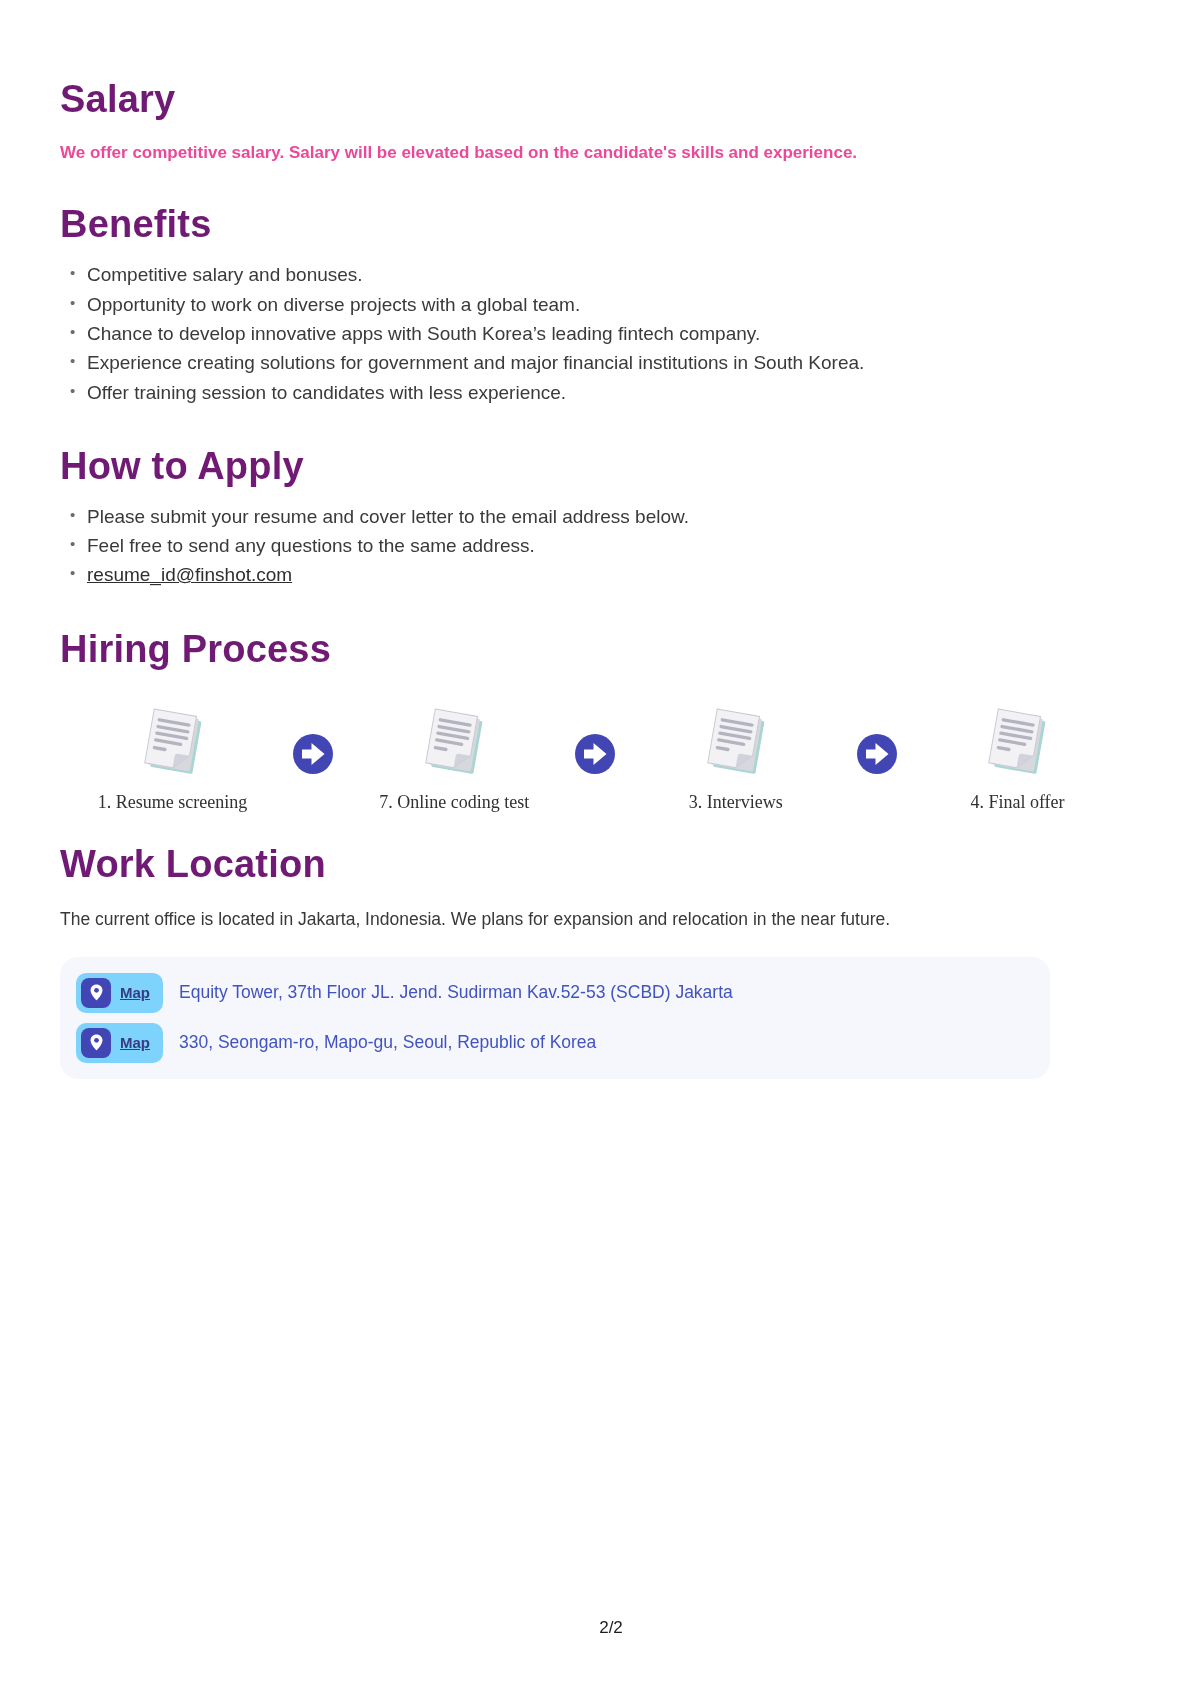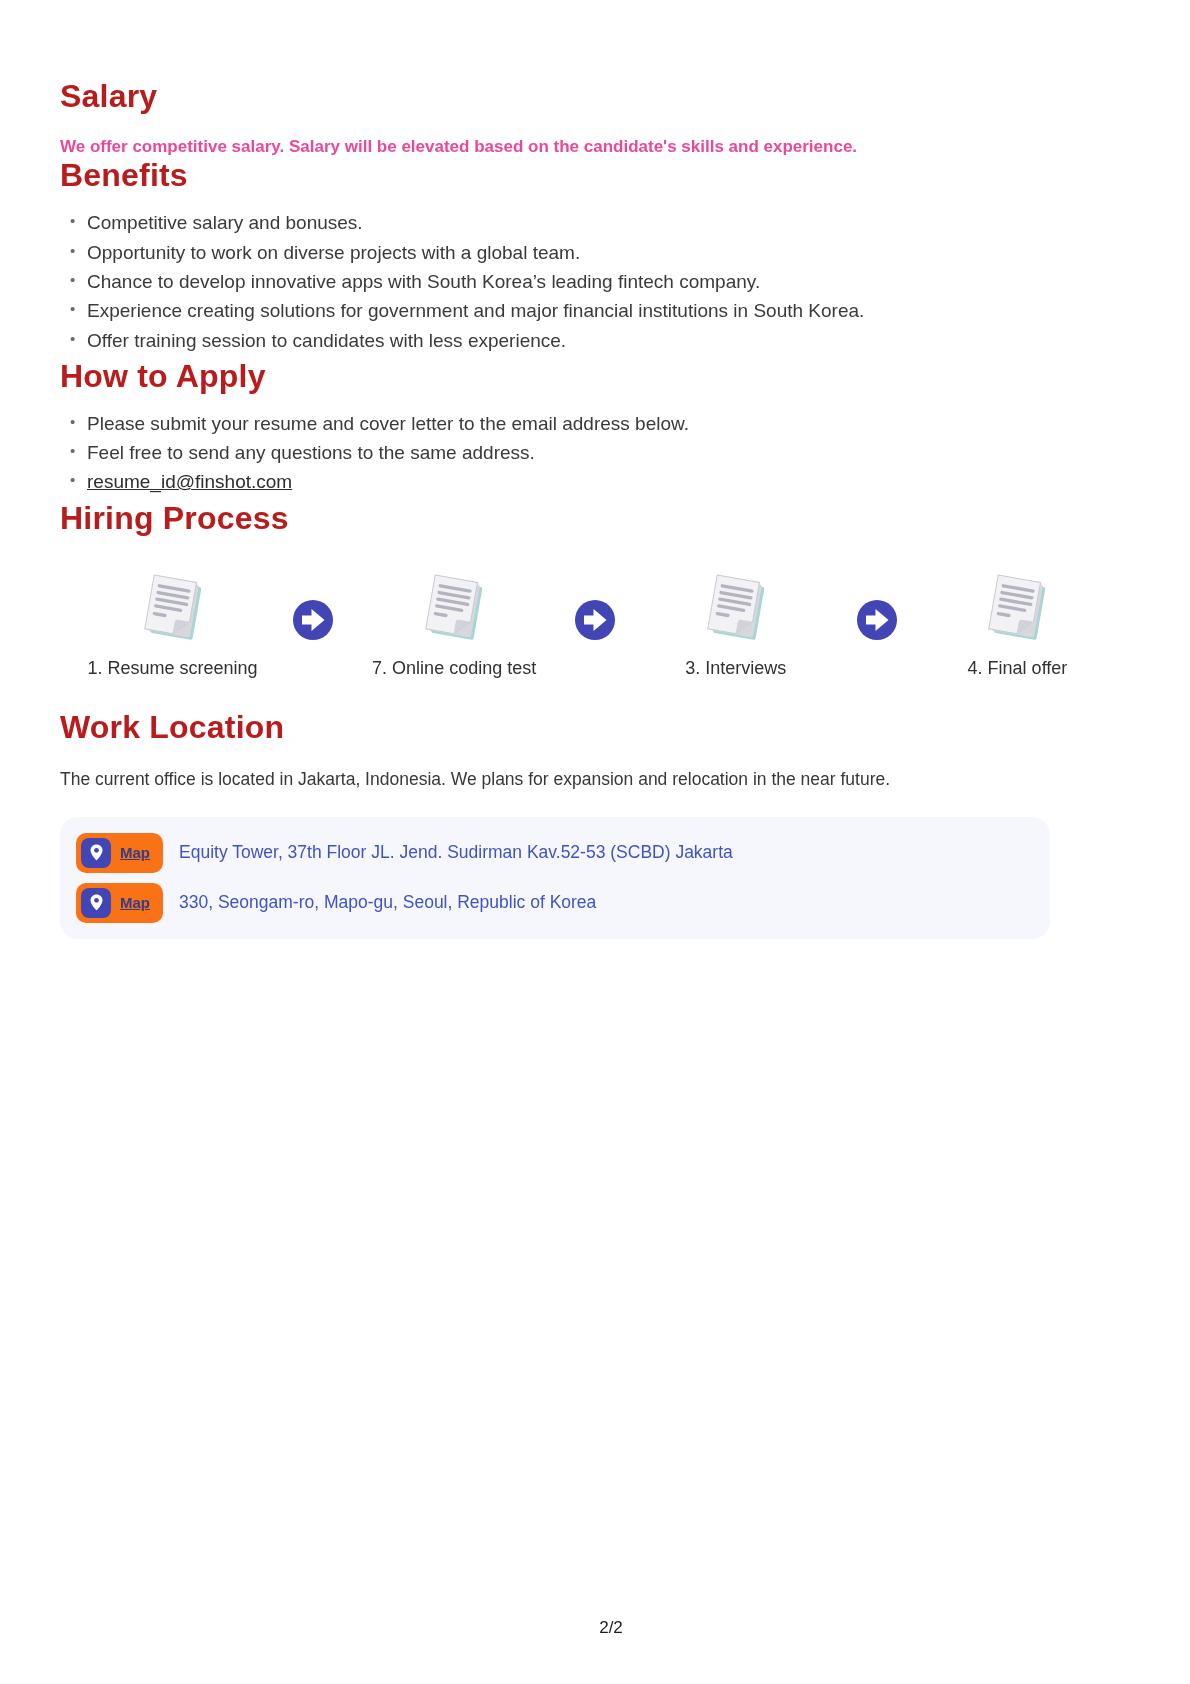"Salary" h2.section-heading { color: #b91c1c -> #701a75; font-size: 32px -> 38px }
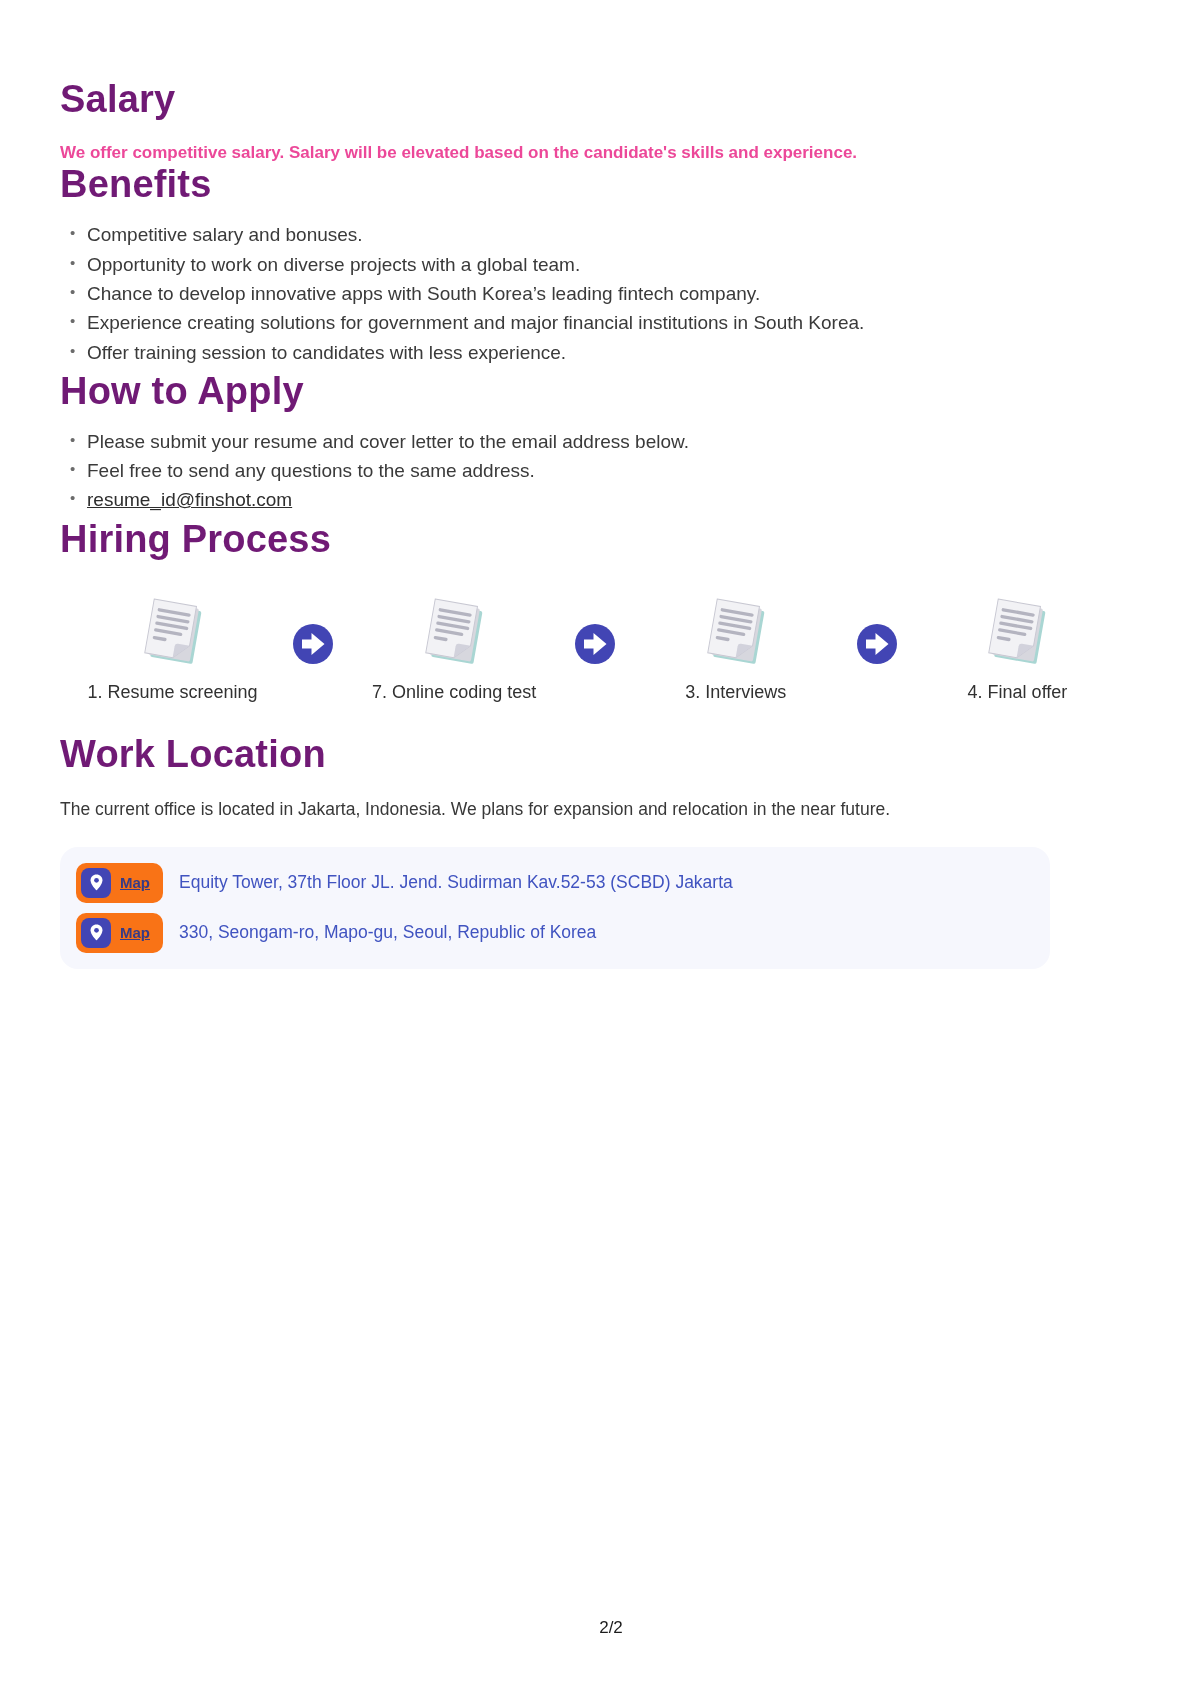"Benefits" .section { margin-top: none -> 40px }
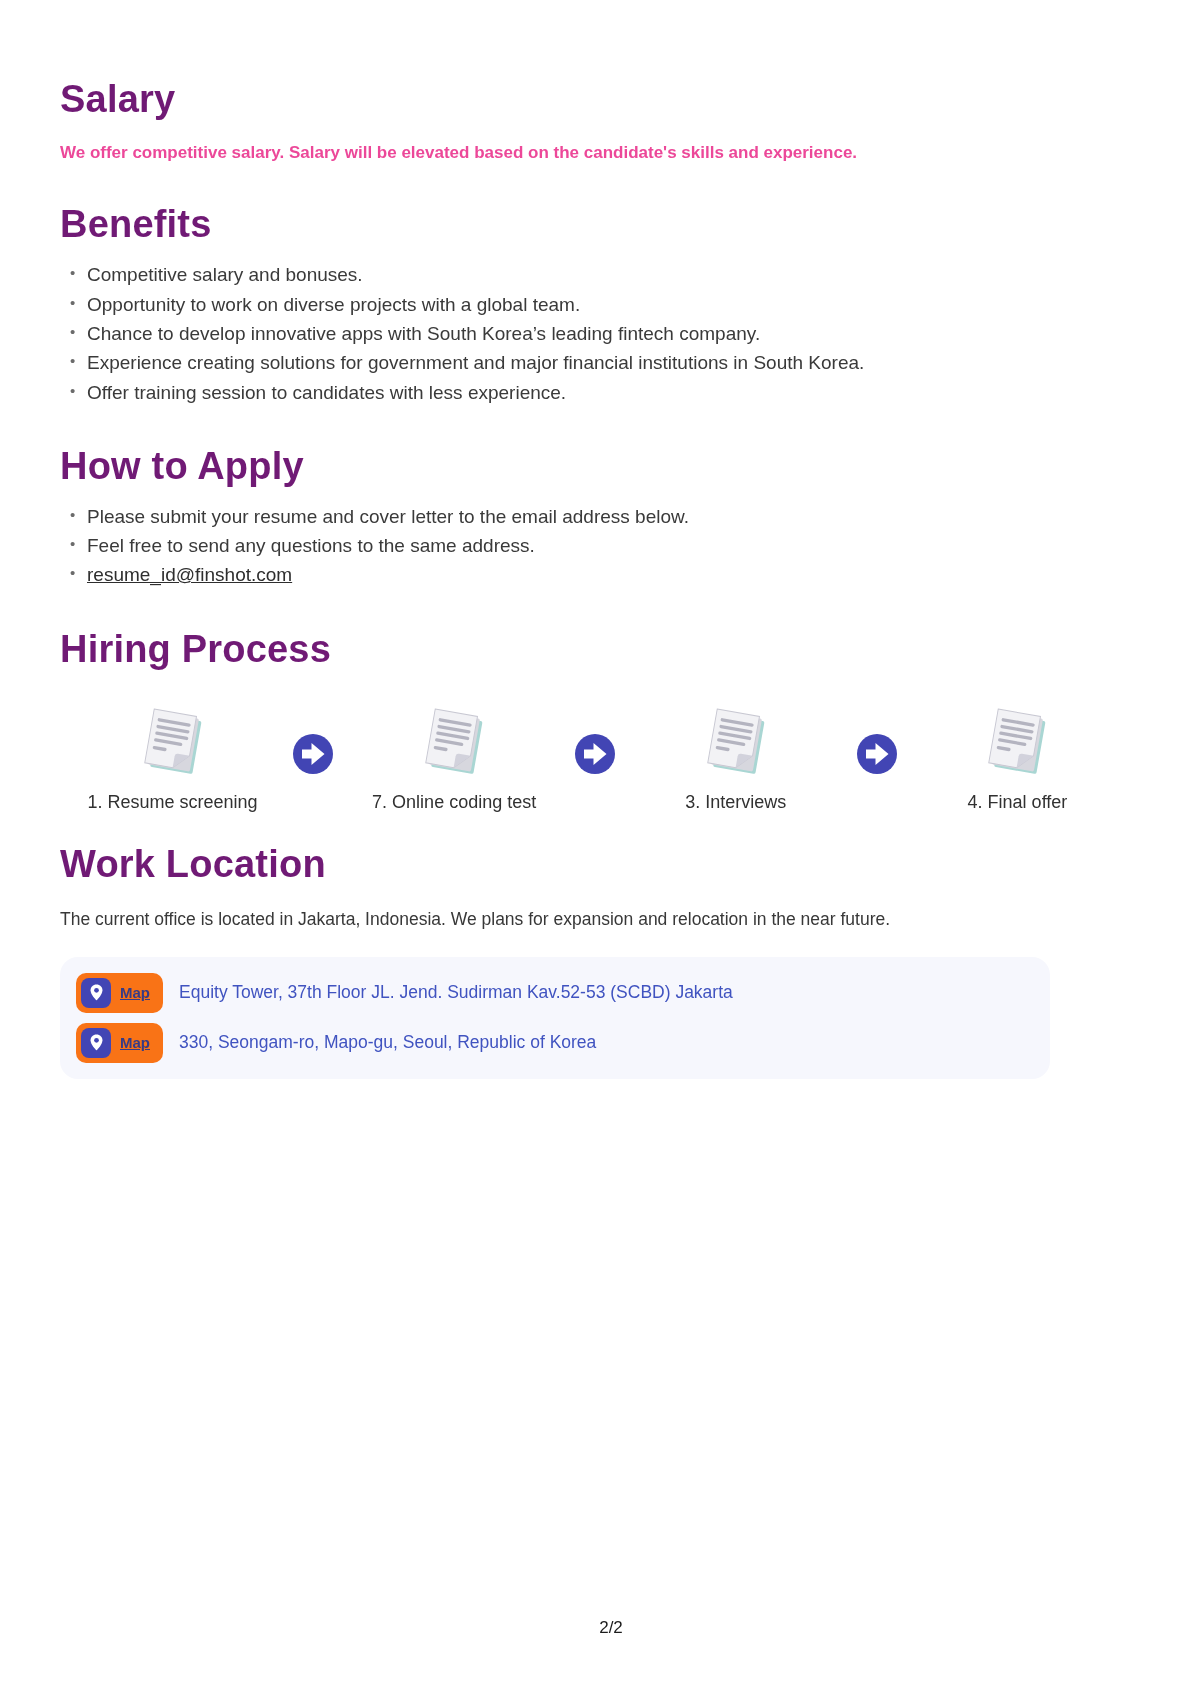"1. Resume screening" .process-step { font-family: none -> Liberation Serif, serif }
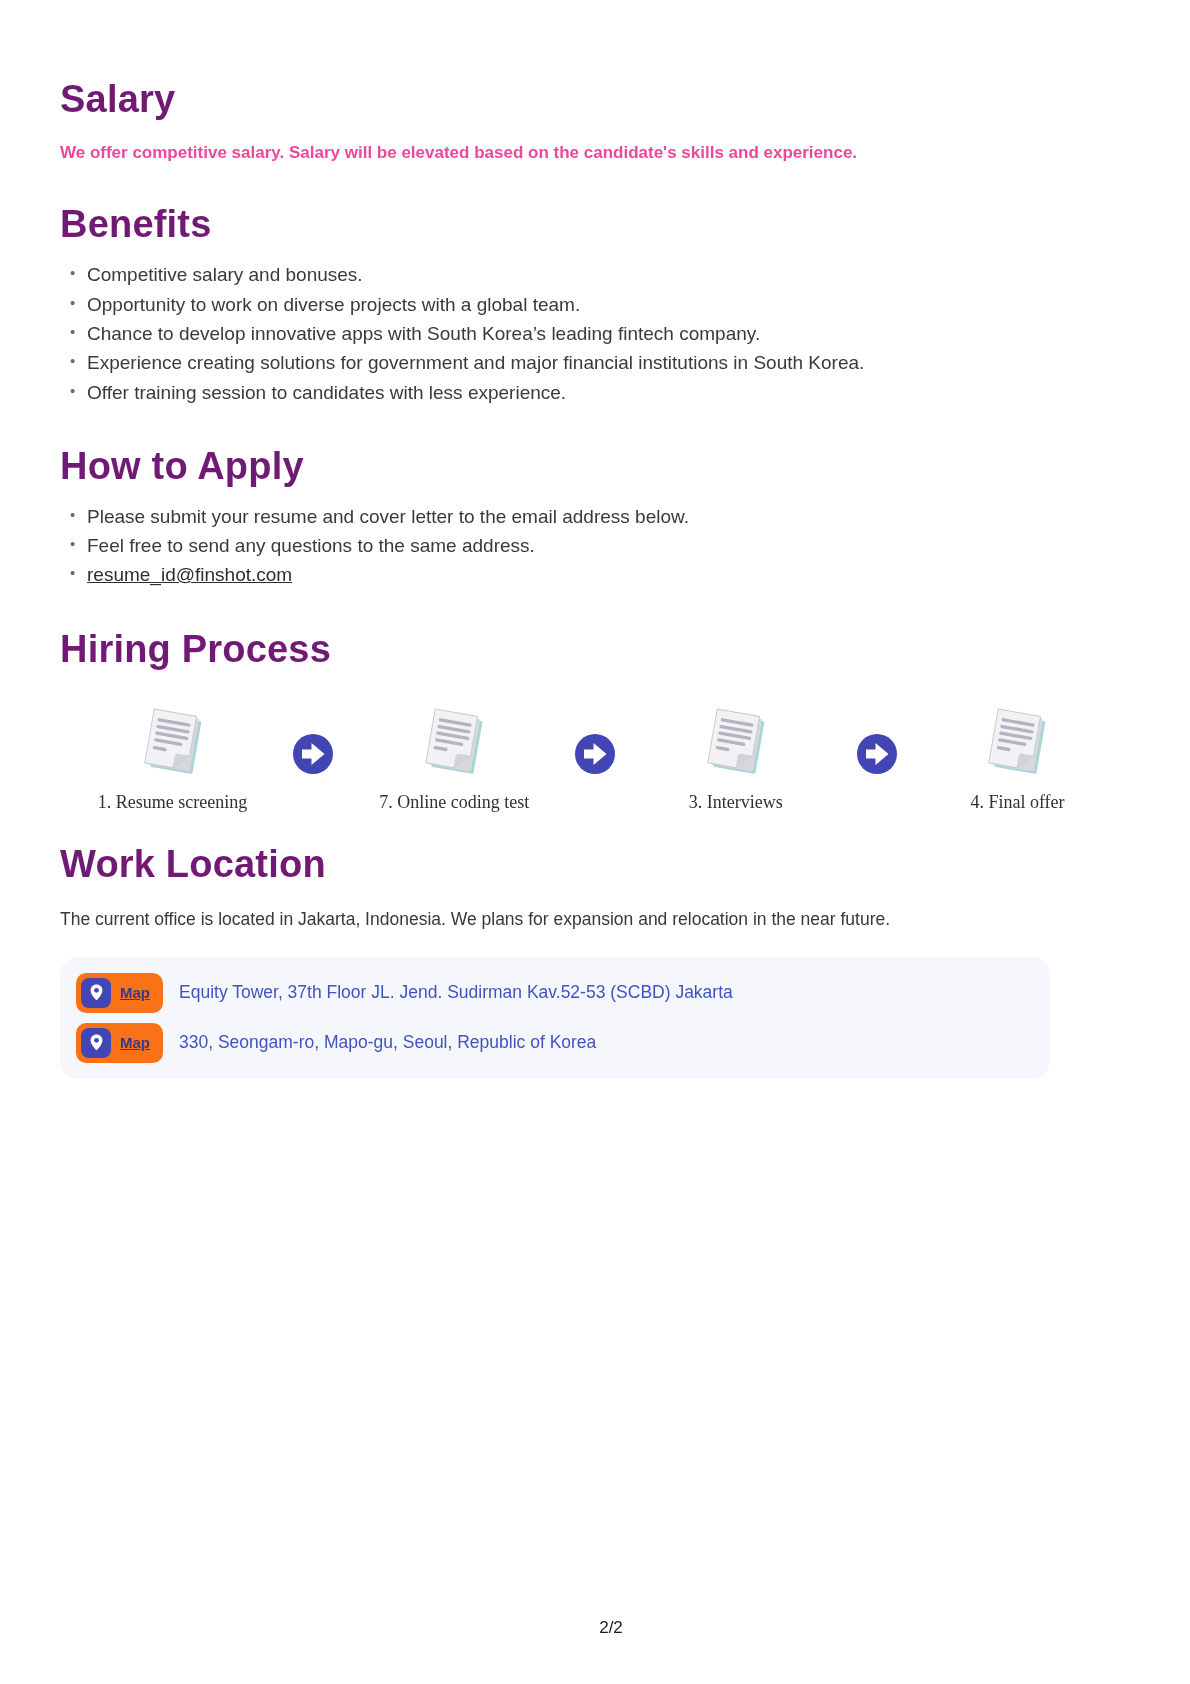"Map" .map-badge { background: #f97316 -> #7dd3fc }
